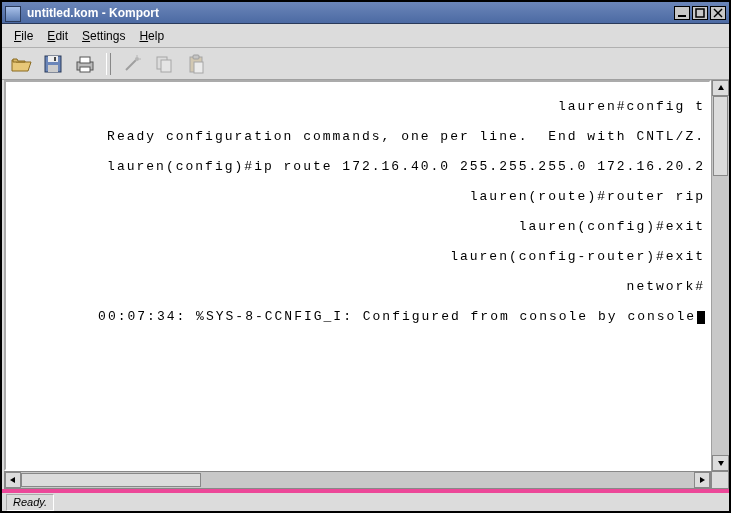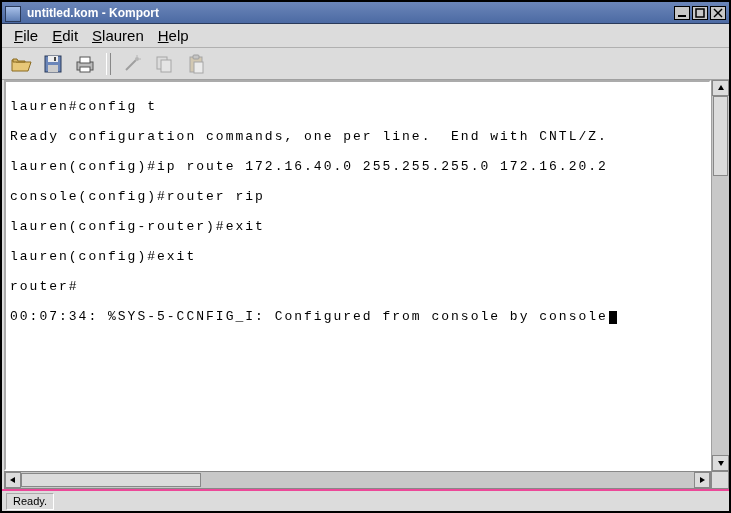"File" .menu-item { font-size: 15px -> 12px }
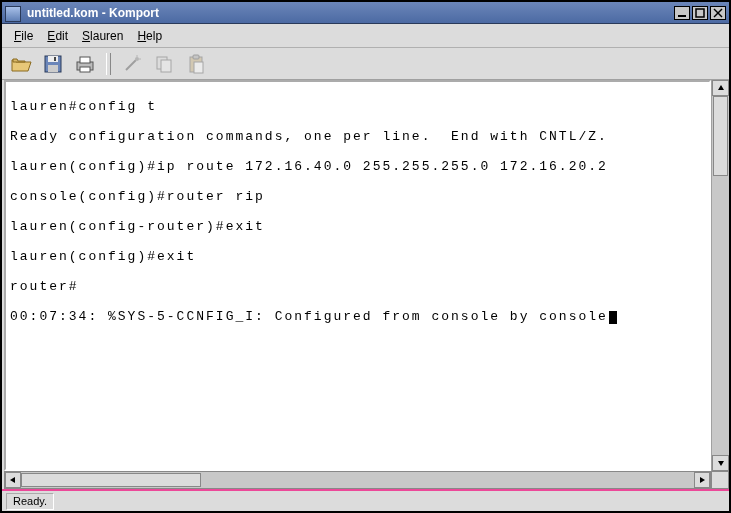"lauren" span { text: lauren -> ettings }
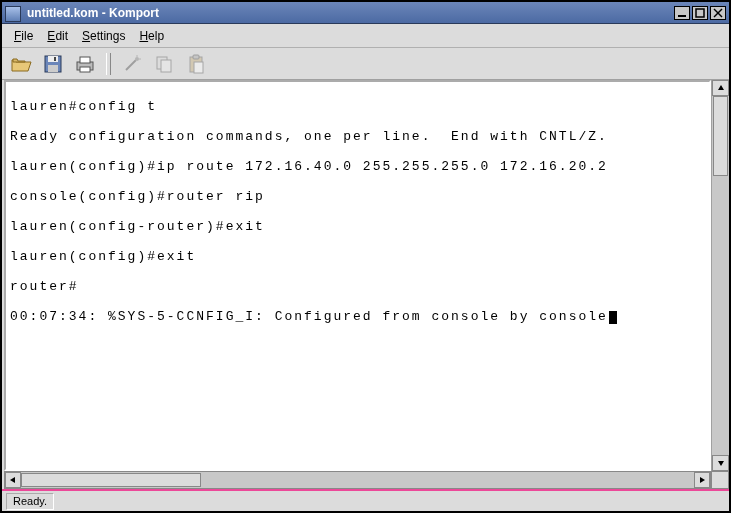"lauren#config t" .terminal-wrap { text-align: none -> right }
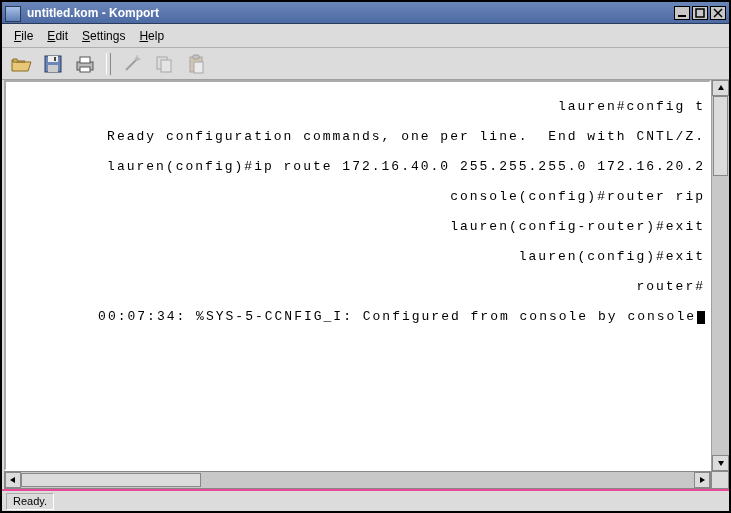"console(config)#router rip" span.line { text: console(config -> lauren(route }
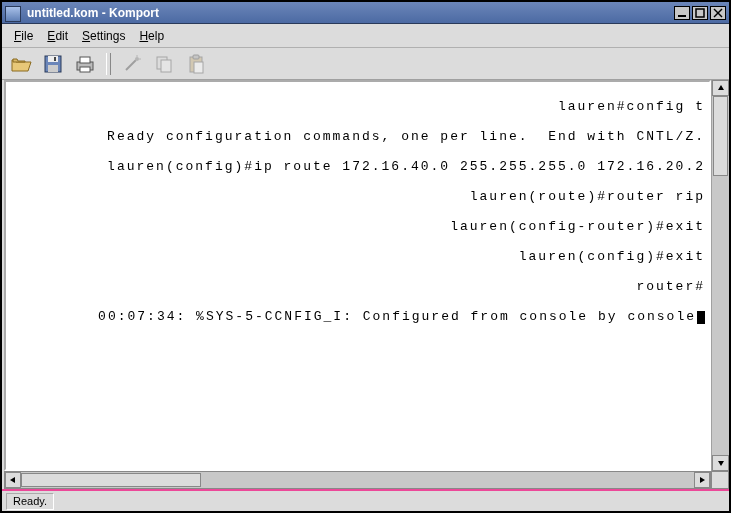"lauren(config-router)#exit" span.line { order: before "lauren(config)#exit" -> after "lauren(config)#exit" }
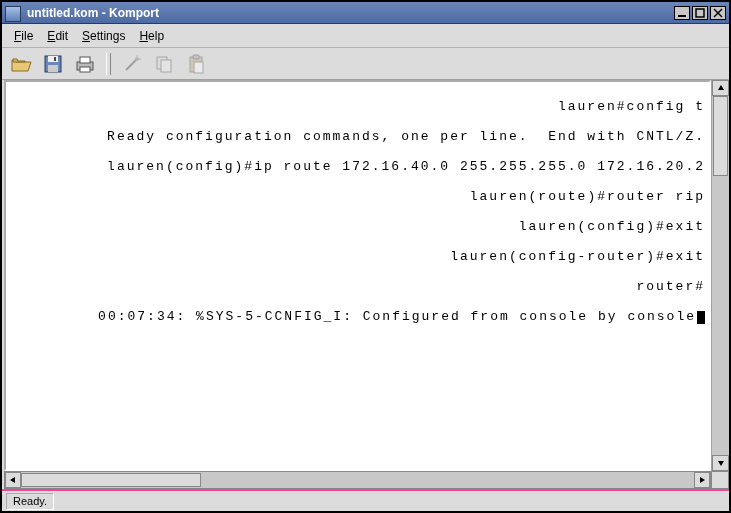"router#" span.line { text: router -> network }
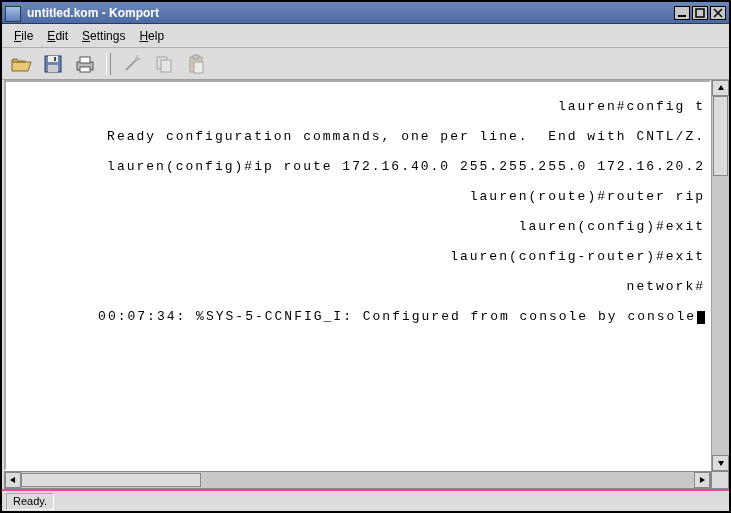"00:07:34: %SYS-5-CCNFIG_I: Configured" span { text: %SYS-5-CCNFIG -> %SYS-8-CCNFIG }
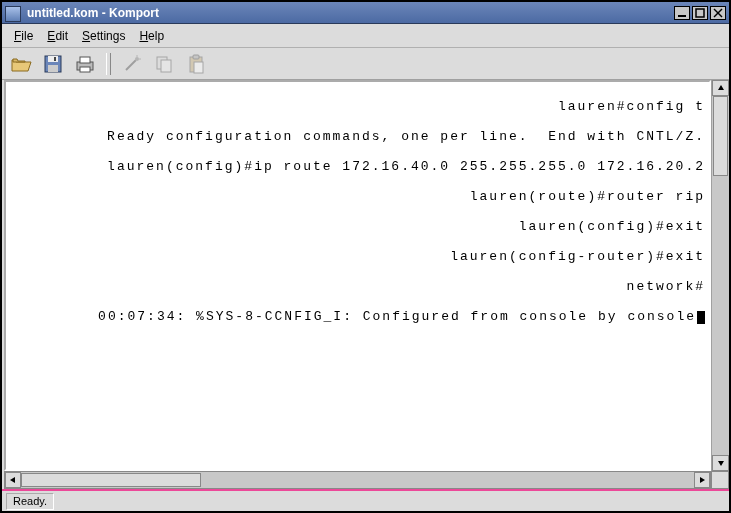"Ready." .statusbar { border-top: 2px solid #ec4899 -> 4px solid #ec4899; font-style: none -> italic }
